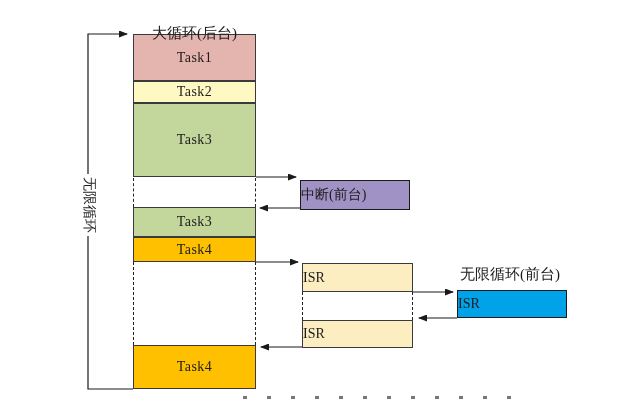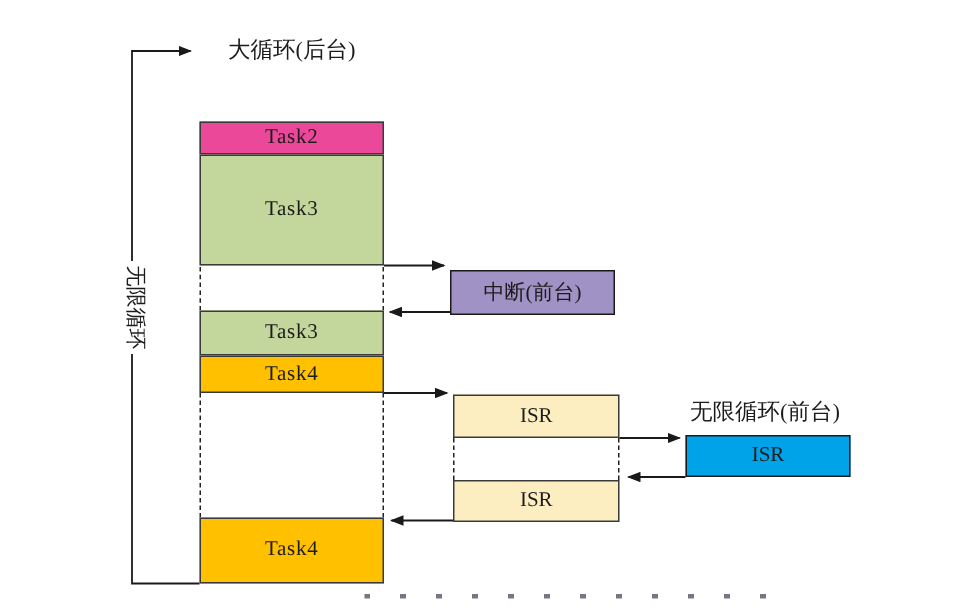"Task1" div.block { html: none -> <div> <span>Task1</span> </div> }
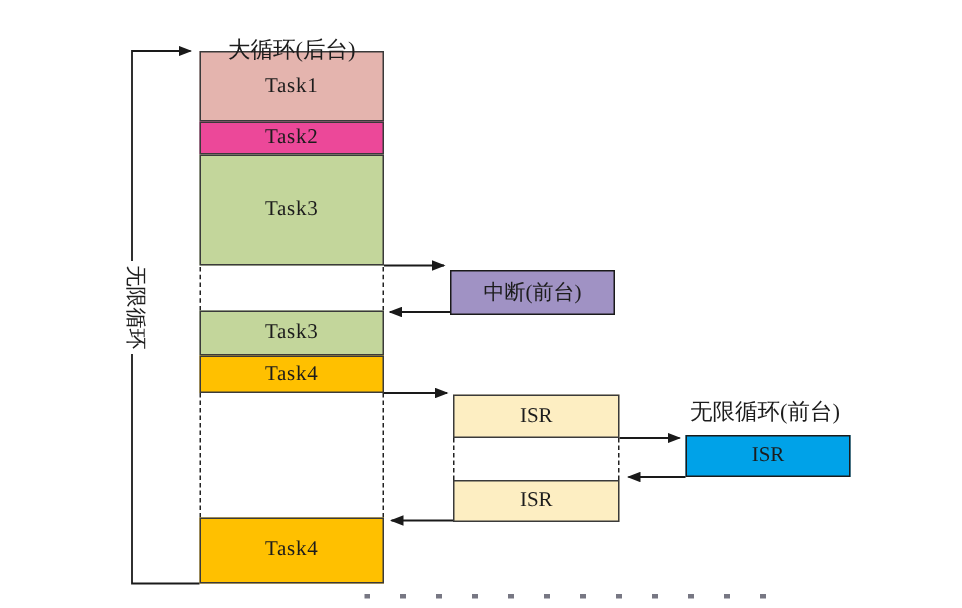"Task2" div.block { background-color: #ec4899 -> #fef9c3 }
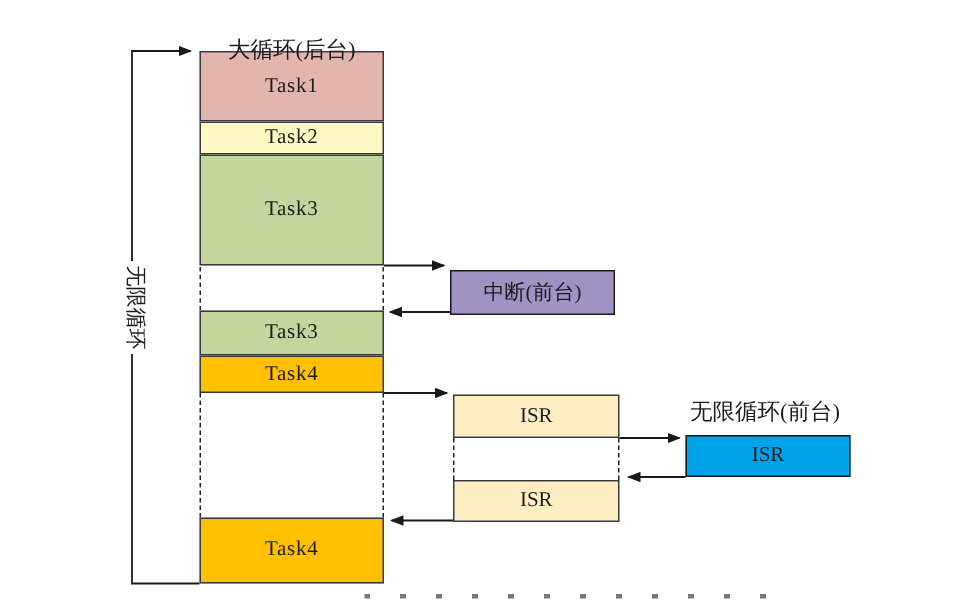"中断(前台)" .flowbox { justify-content: center -> flex-start }
